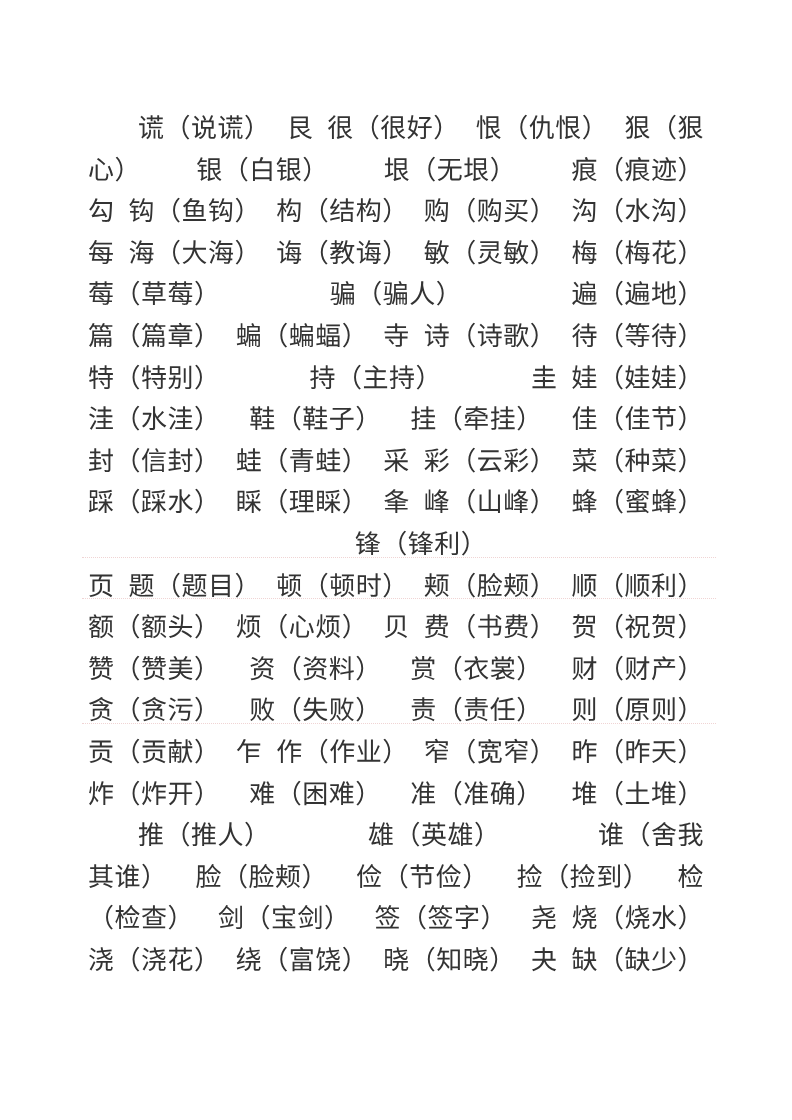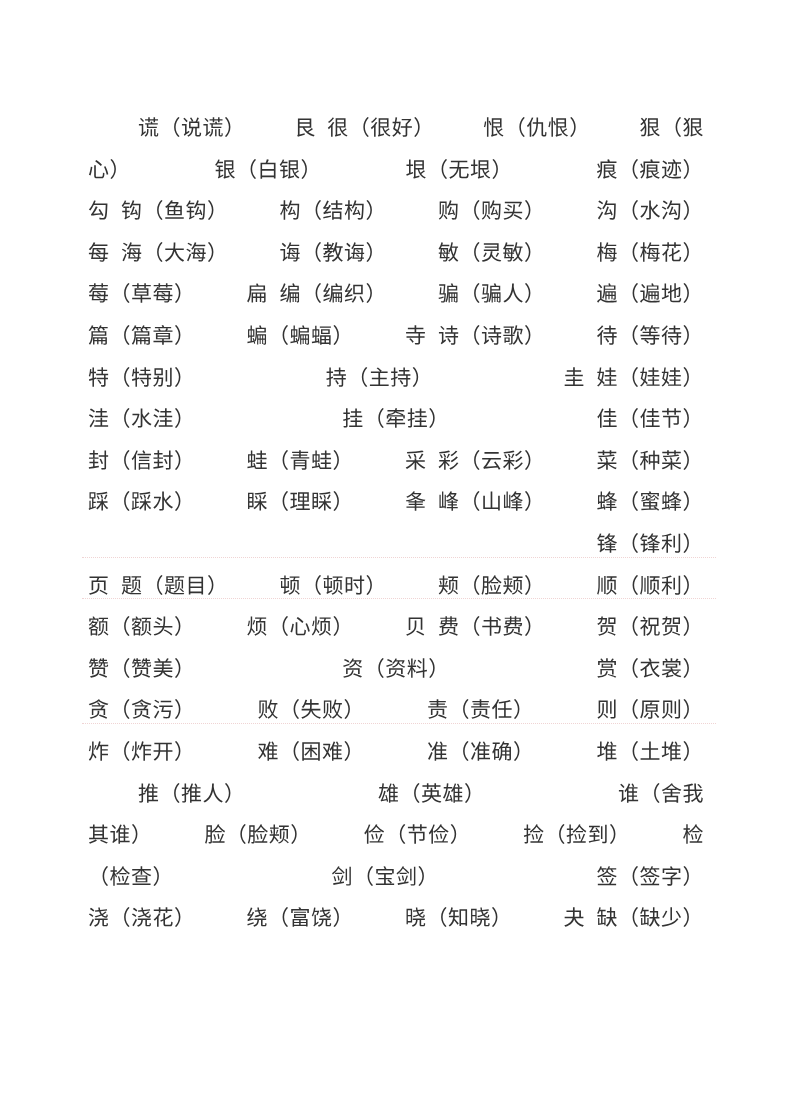"谎（说谎）" .row { font-size: 21px -> 26px }
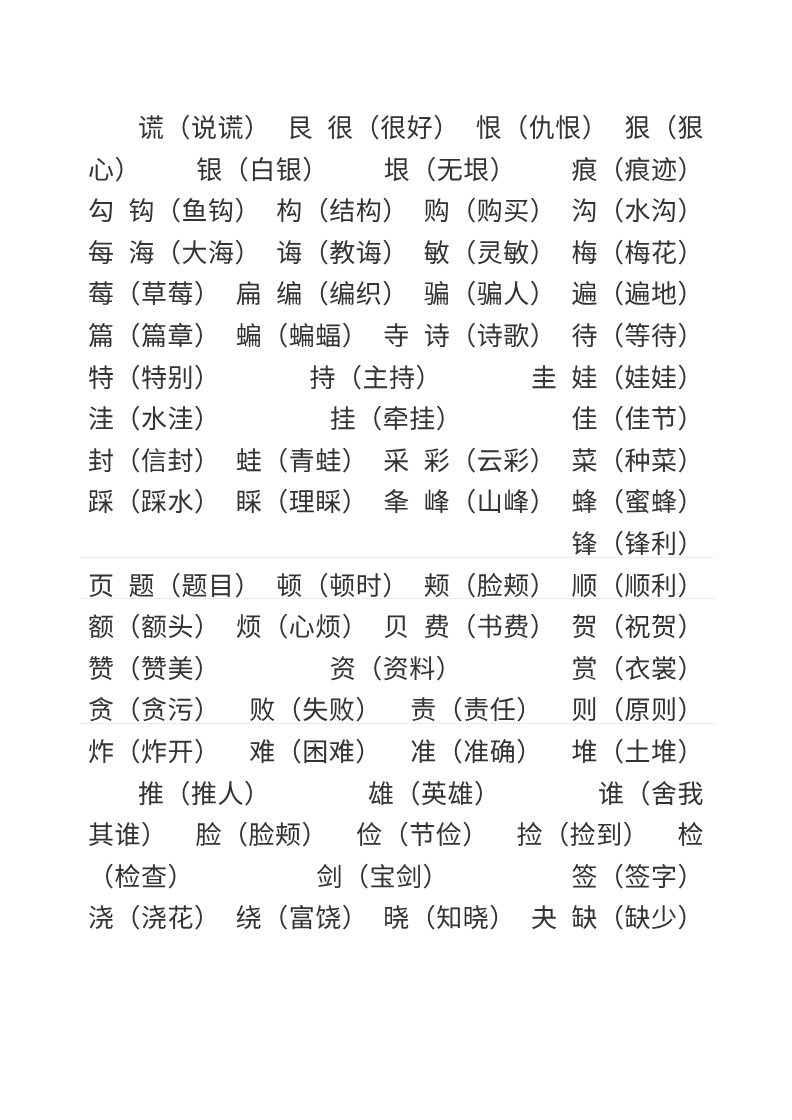"扁 编（编织）" span.item { html: <span>扁 编（编织）</span> -> none }
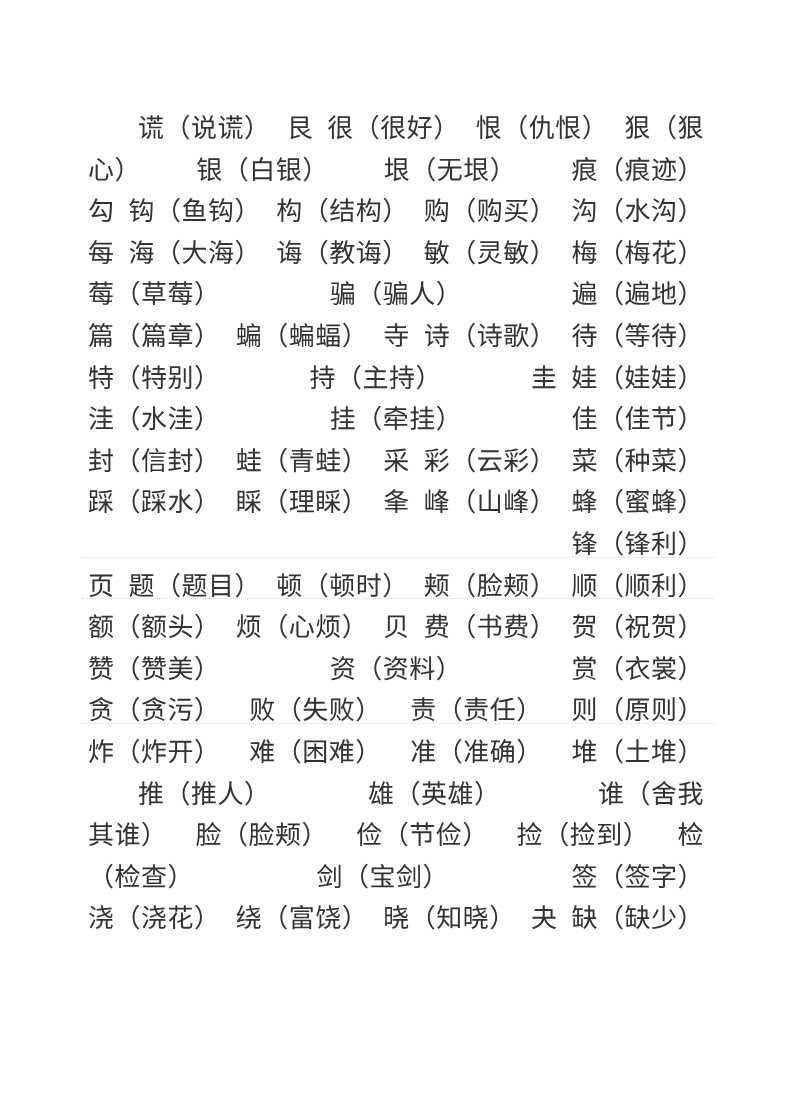"鞋（鞋子）" span.item { html: none -> <span>鞋（鞋子）</span> }
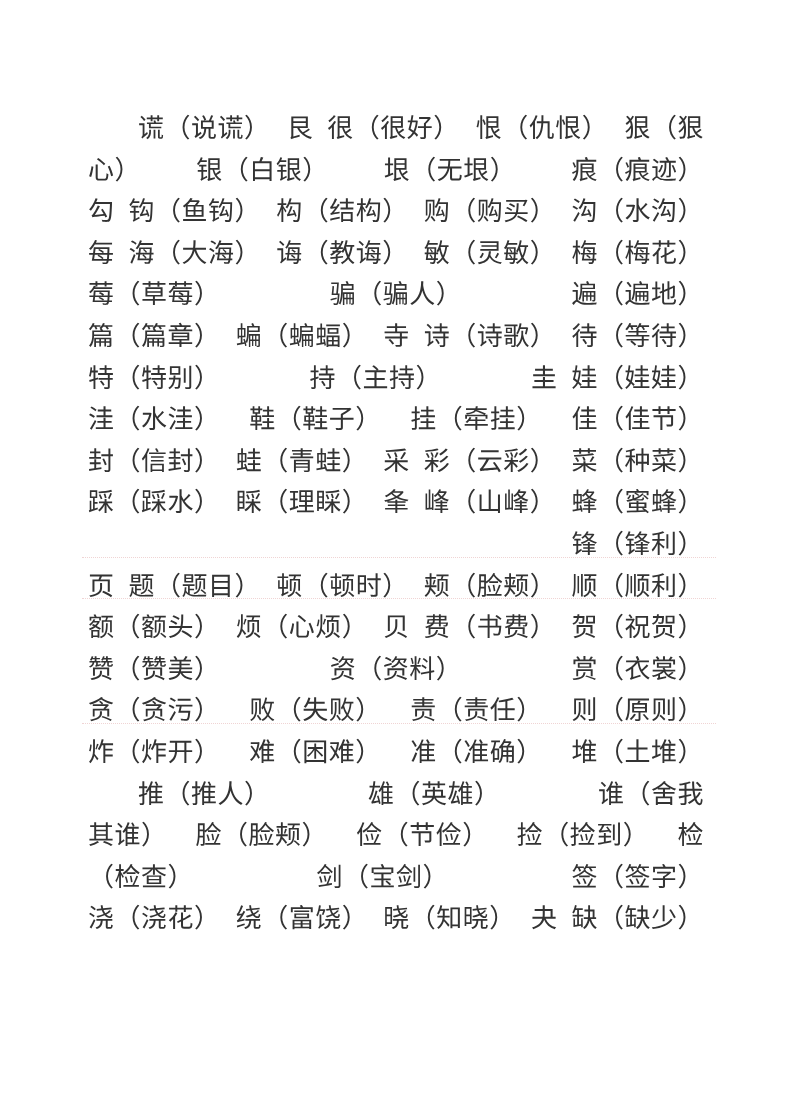"锋（锋利）" .row.single { justify-content: flex-end -> center }
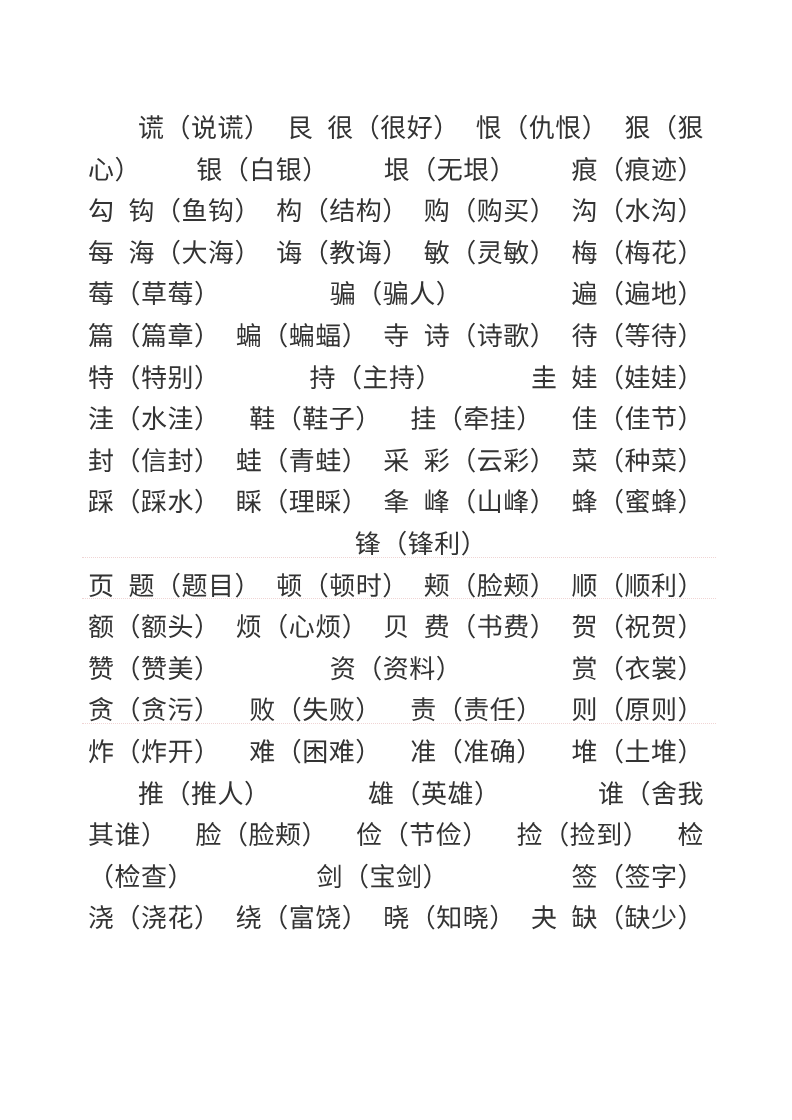"财（财产）" span.item { html: none -> <span>财（财产）</span> }
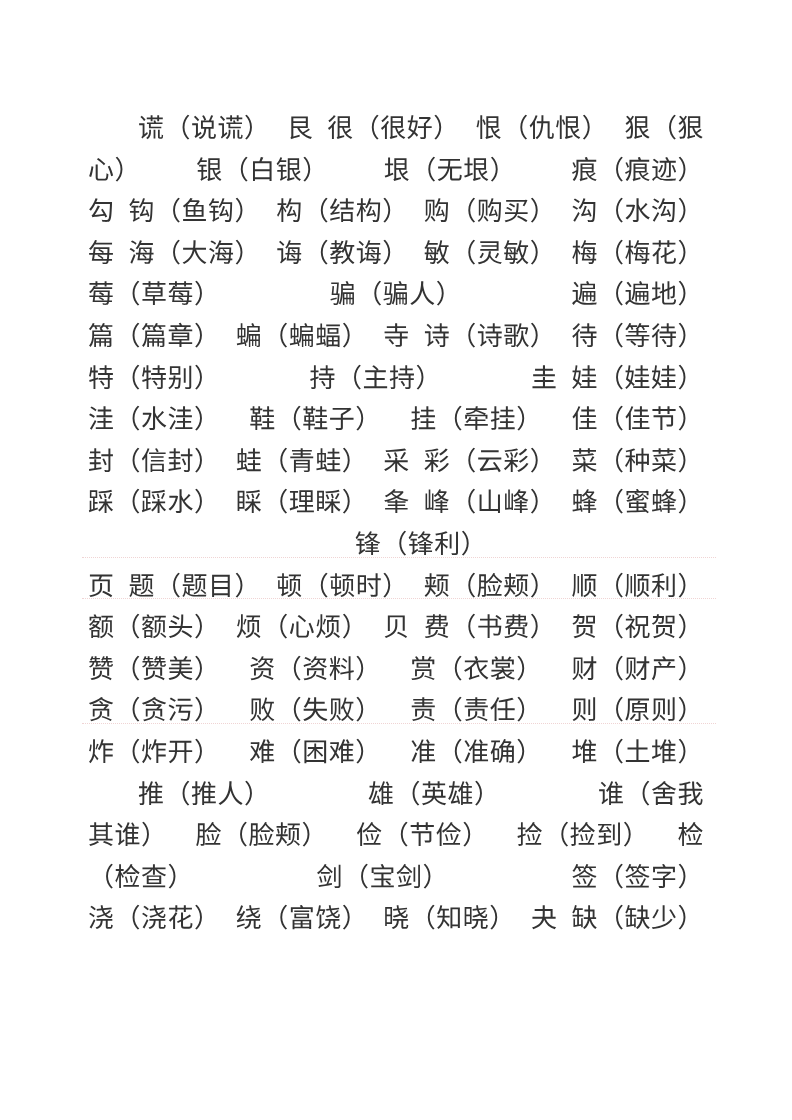"贡（贡献）" div.row { html: none -> <div> <span>贡（贡献）</span> <span>乍 作（作业）</span> <span>窄（宽窄）</span> <span>昨（昨天）</span> </div> }
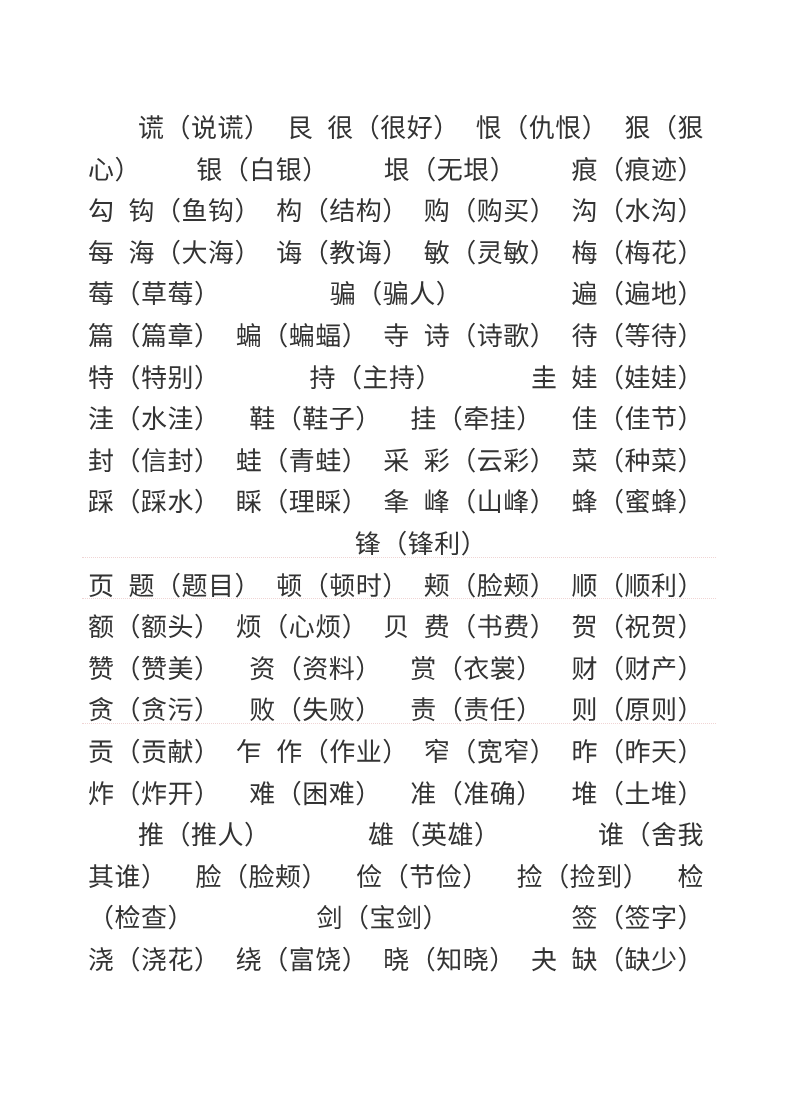"尧 烧（烧水）" span.item { html: none -> <span>尧 烧（烧水）</span> }
